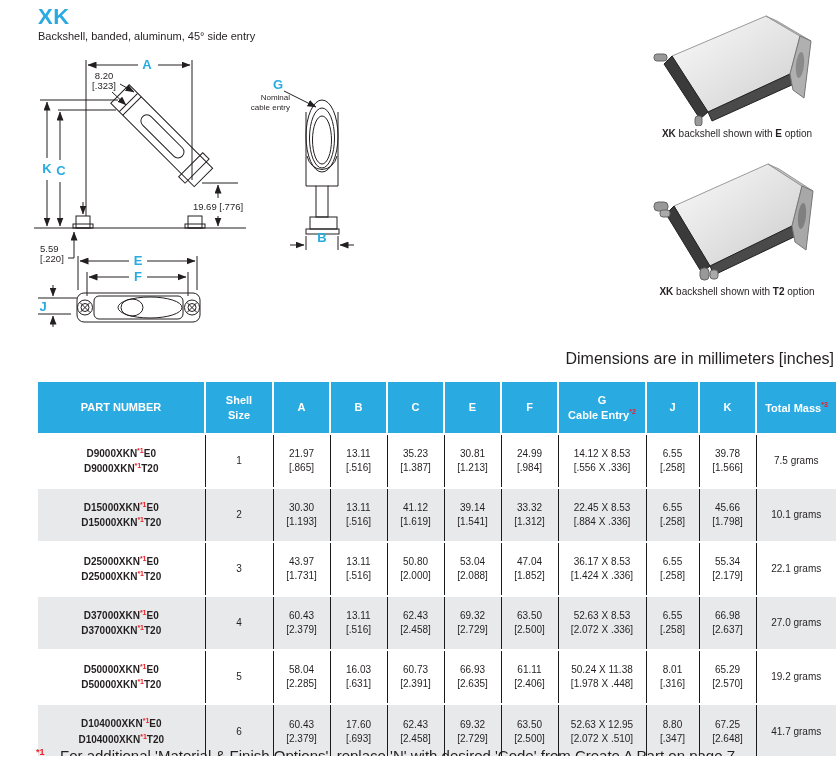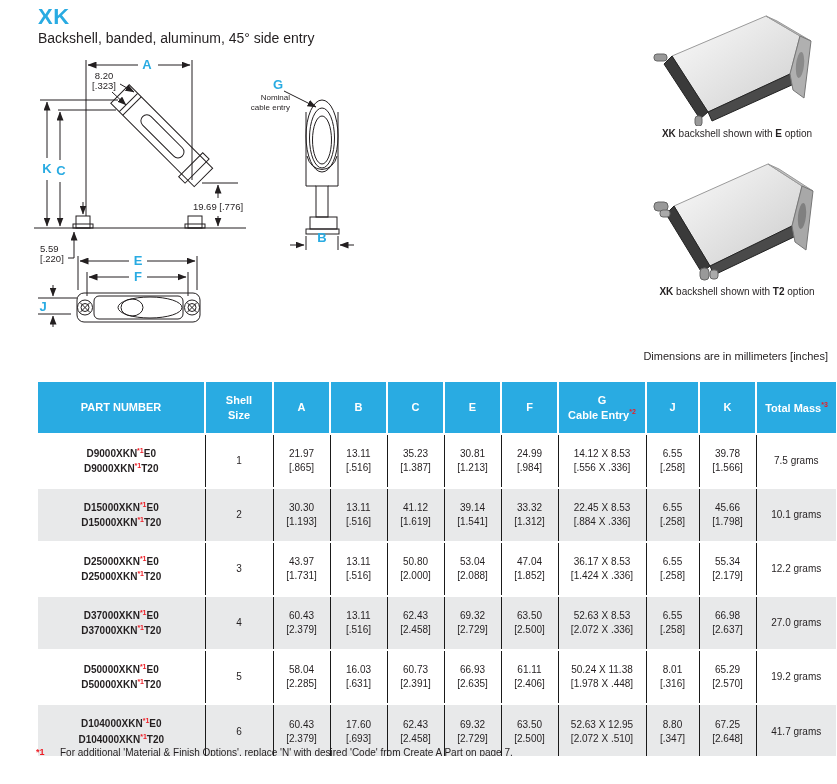"Backshell, banded, aluminum, 45° side" .subtitle { font-size: 14px -> 11px }
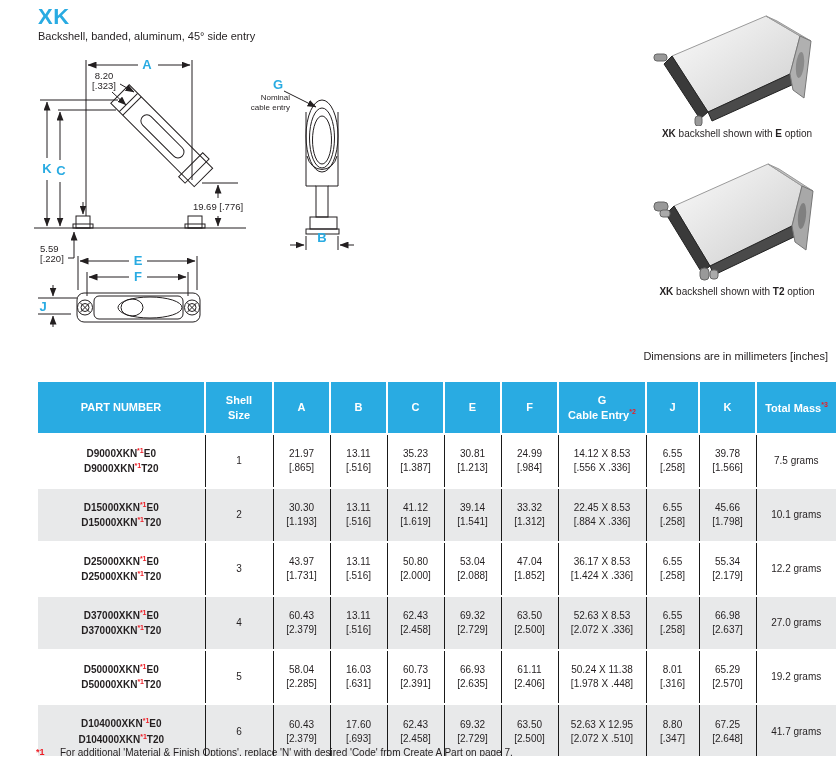"Dimensions are in millimeters [inches]" .units-note { font-size: 11px -> 16px; right: 9px -> 3px }
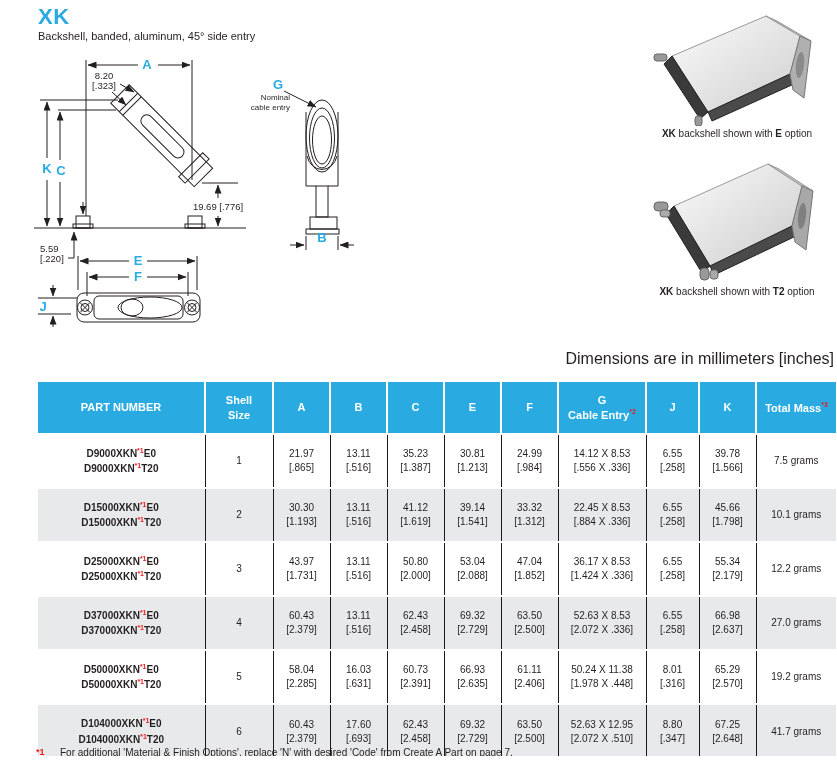"12.2 grams" td { text: 12.2 -> 22.1 }
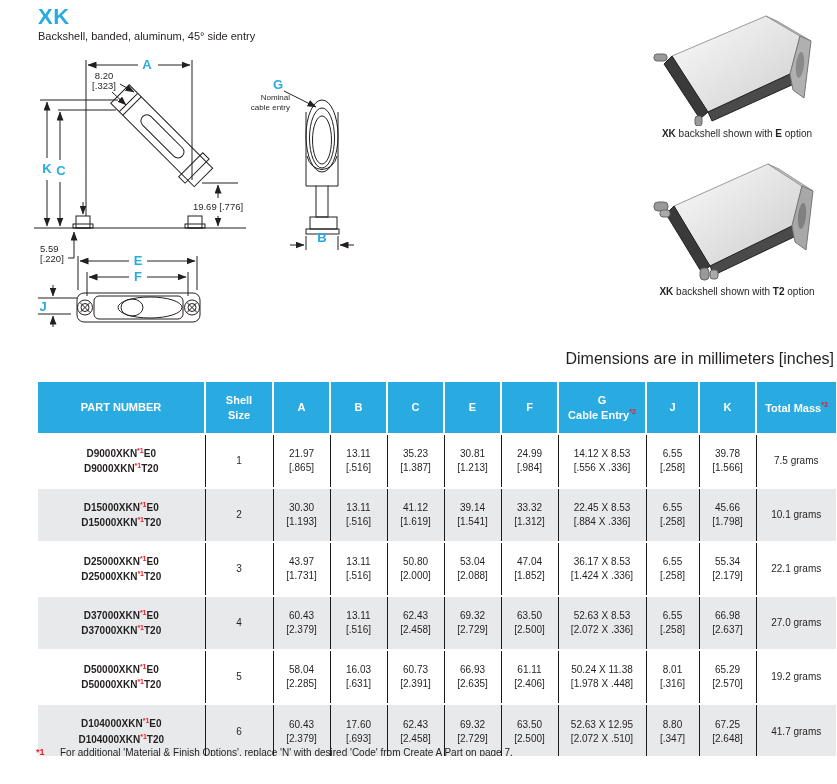"For additional 'Material & Finish" .fn-text { font-size: 10px -> 15px }
